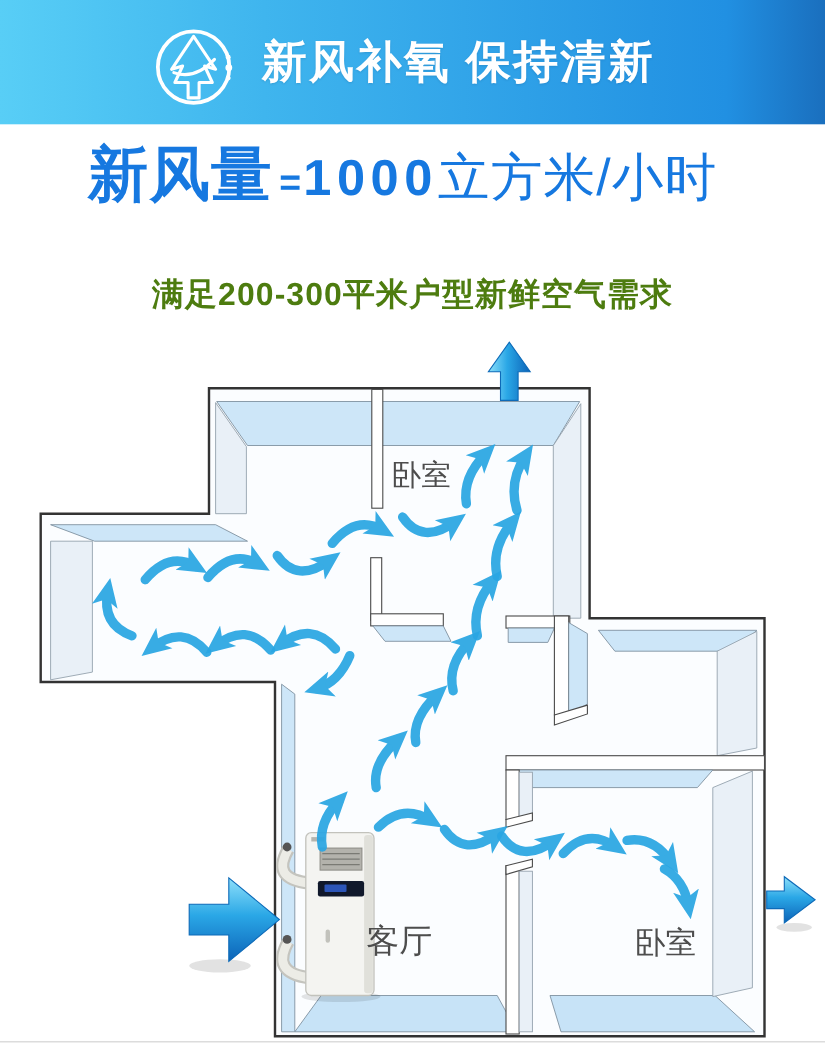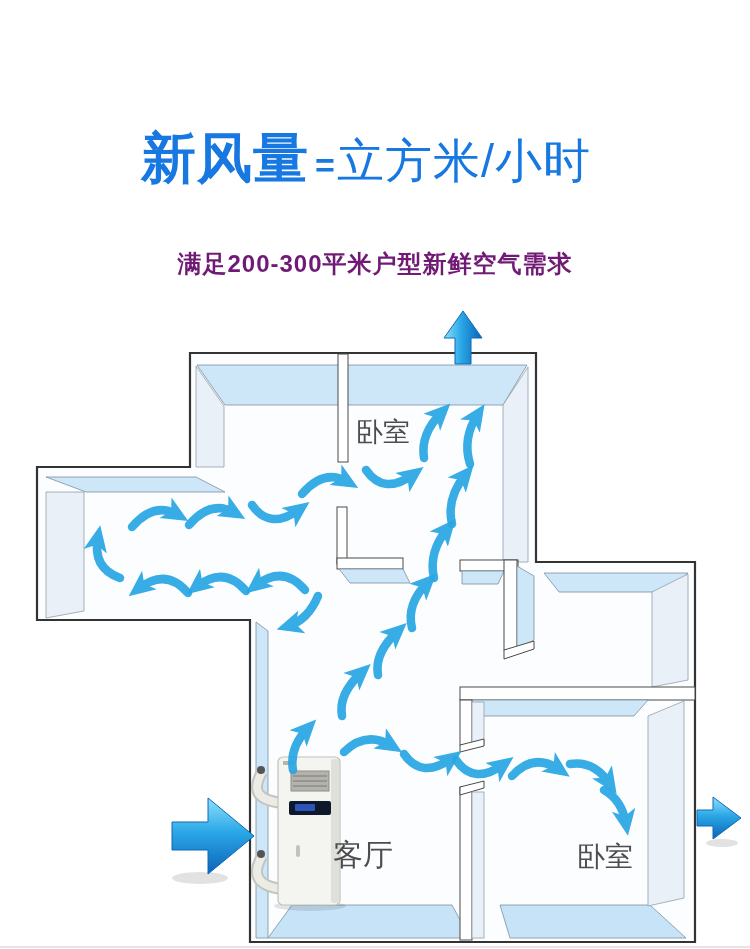"新风补氧 保持清新" div.banner { html: none -> <div> <svg> <circle></circle> <path></path> <path></path> <circle></circle> <circle></circle> <circle></circle> </svg> <div>新风补氧 保持清新</div> </div> }
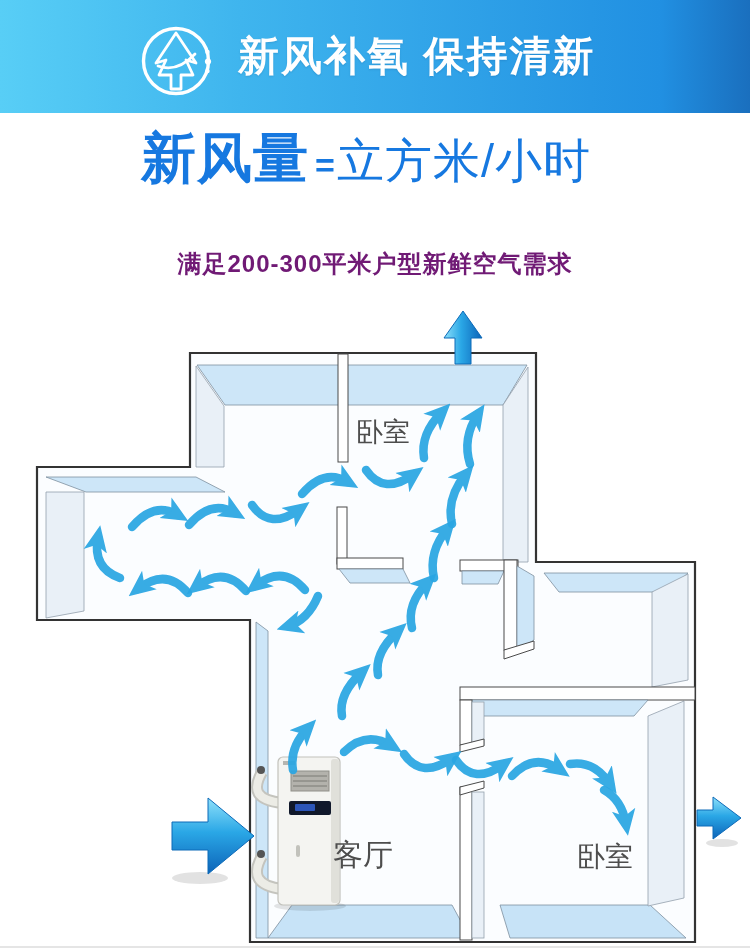"1000" span.hl-value { html: none -> <span>1000</span> }
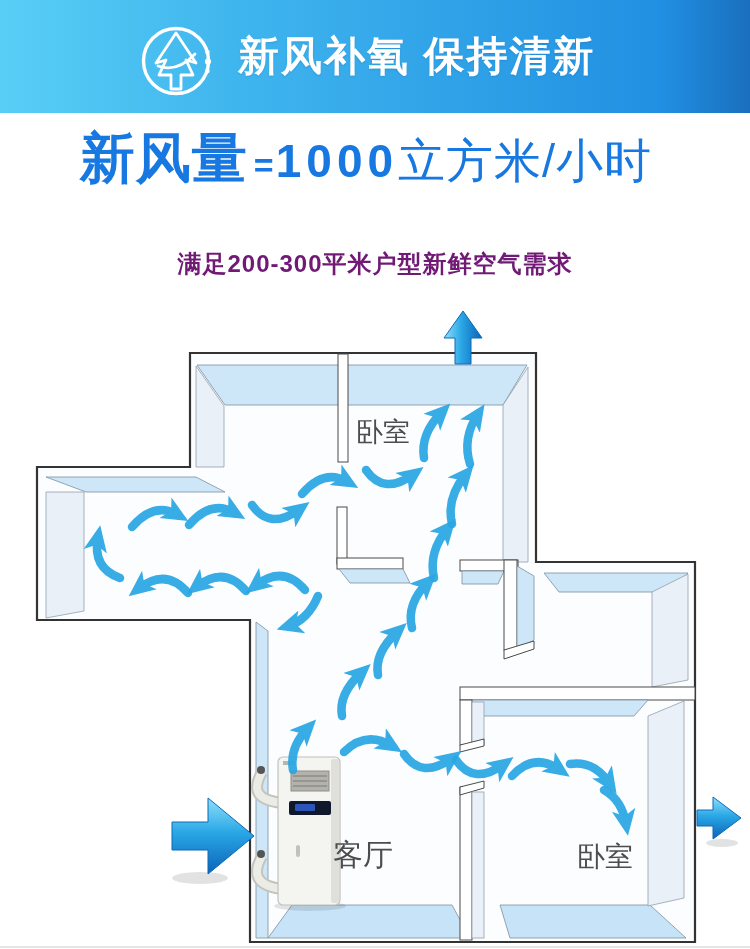"满足200-300平米户型新鲜空气需求" .subtitle { color: #701a75 -> #4d7c0f; font-size: 24px -> 29px }
